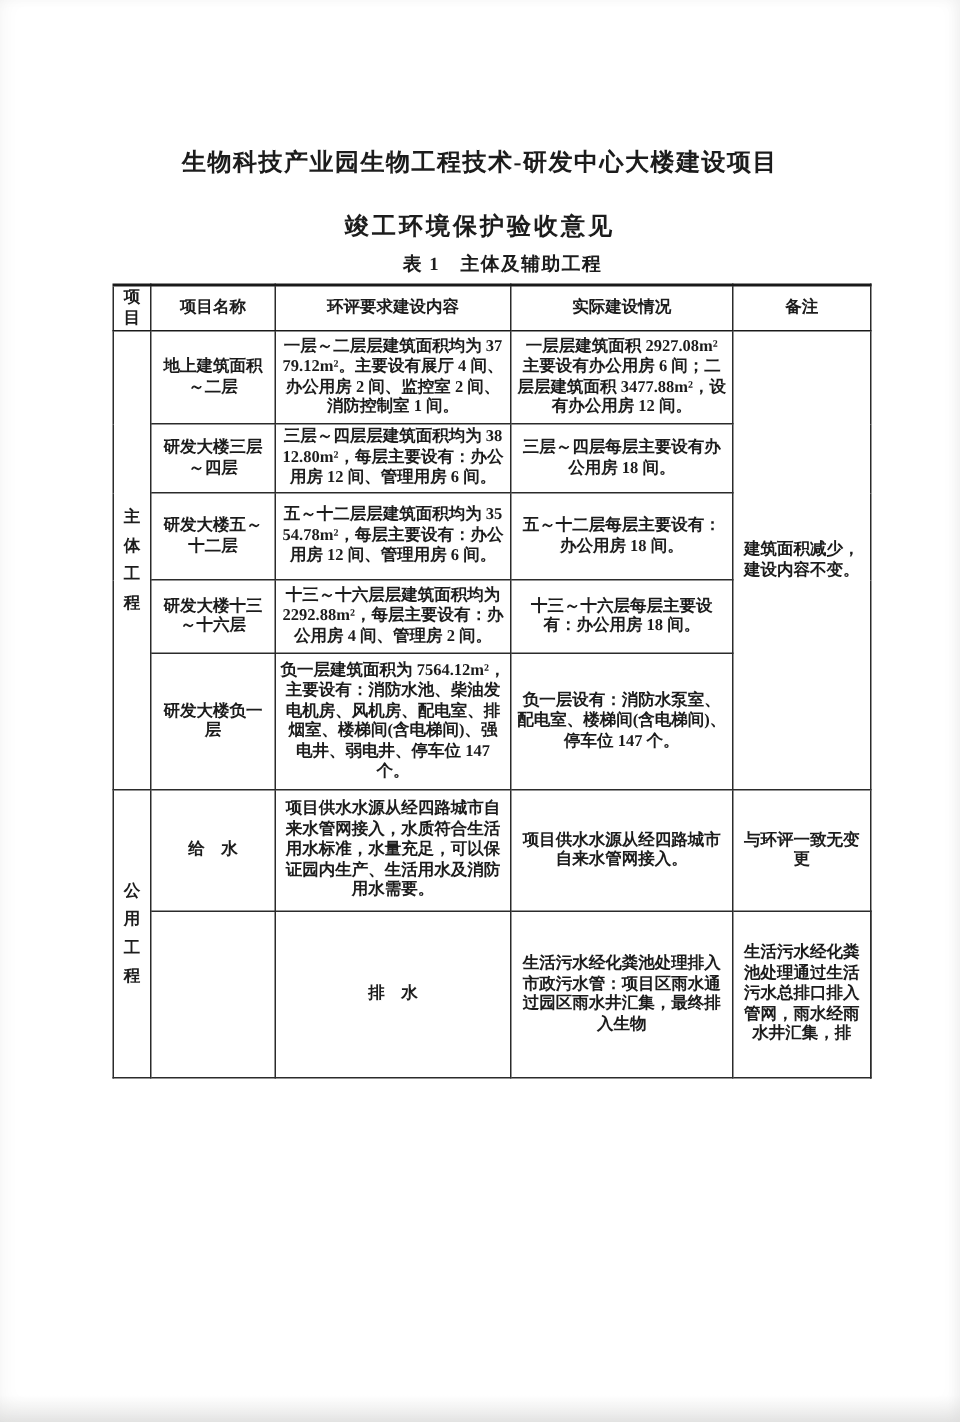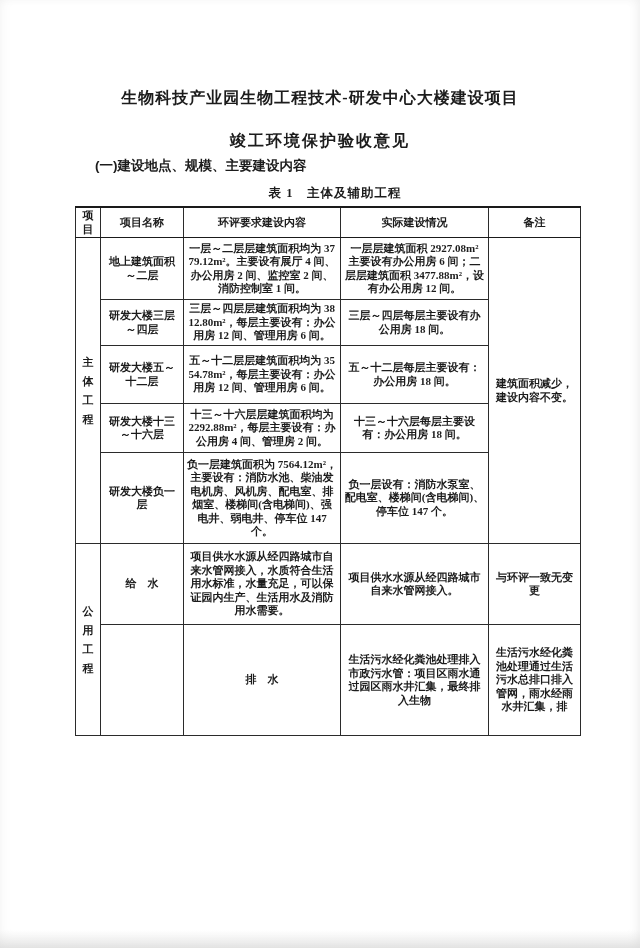"生物科技产业园生物工程技术-研发中心大楼建设项目" .doc-title { margin: 2px -> 12px }
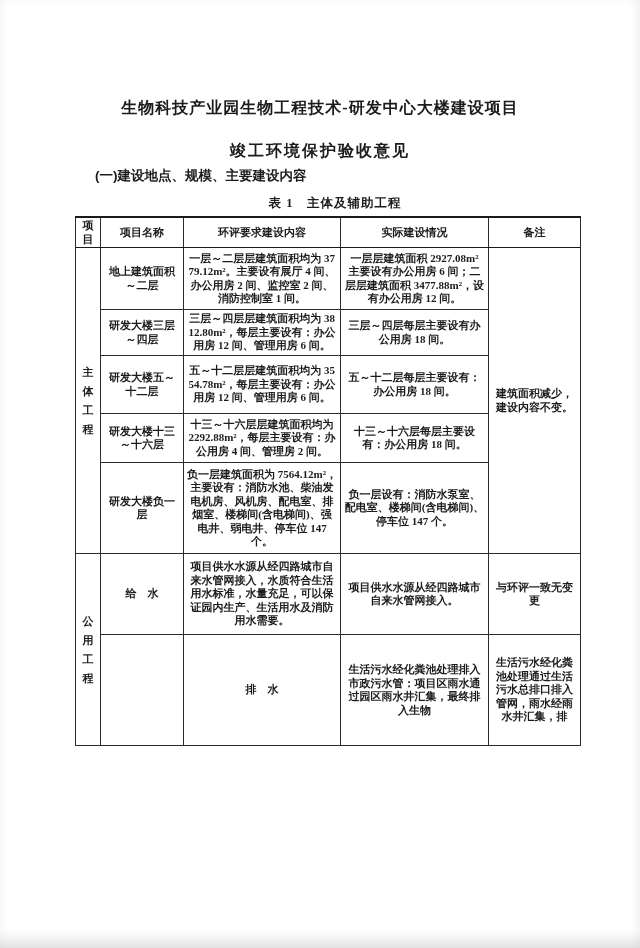"(一)建设地点、规模、主要建设内容" div.h-subsection { html: <div>(一)建设地点、规模、主要建设内容</div> -> none }
